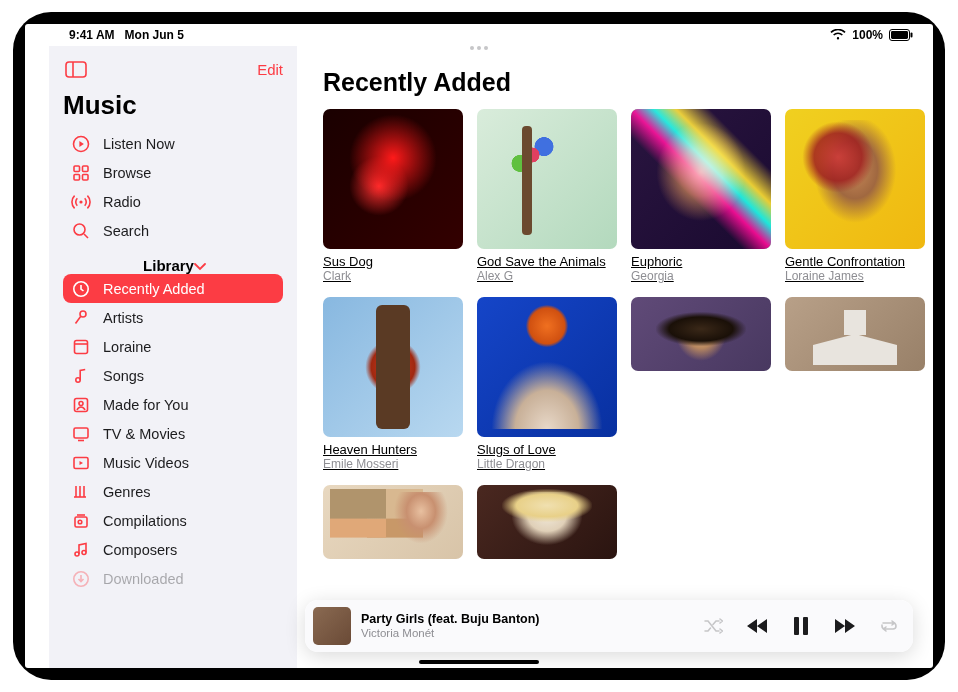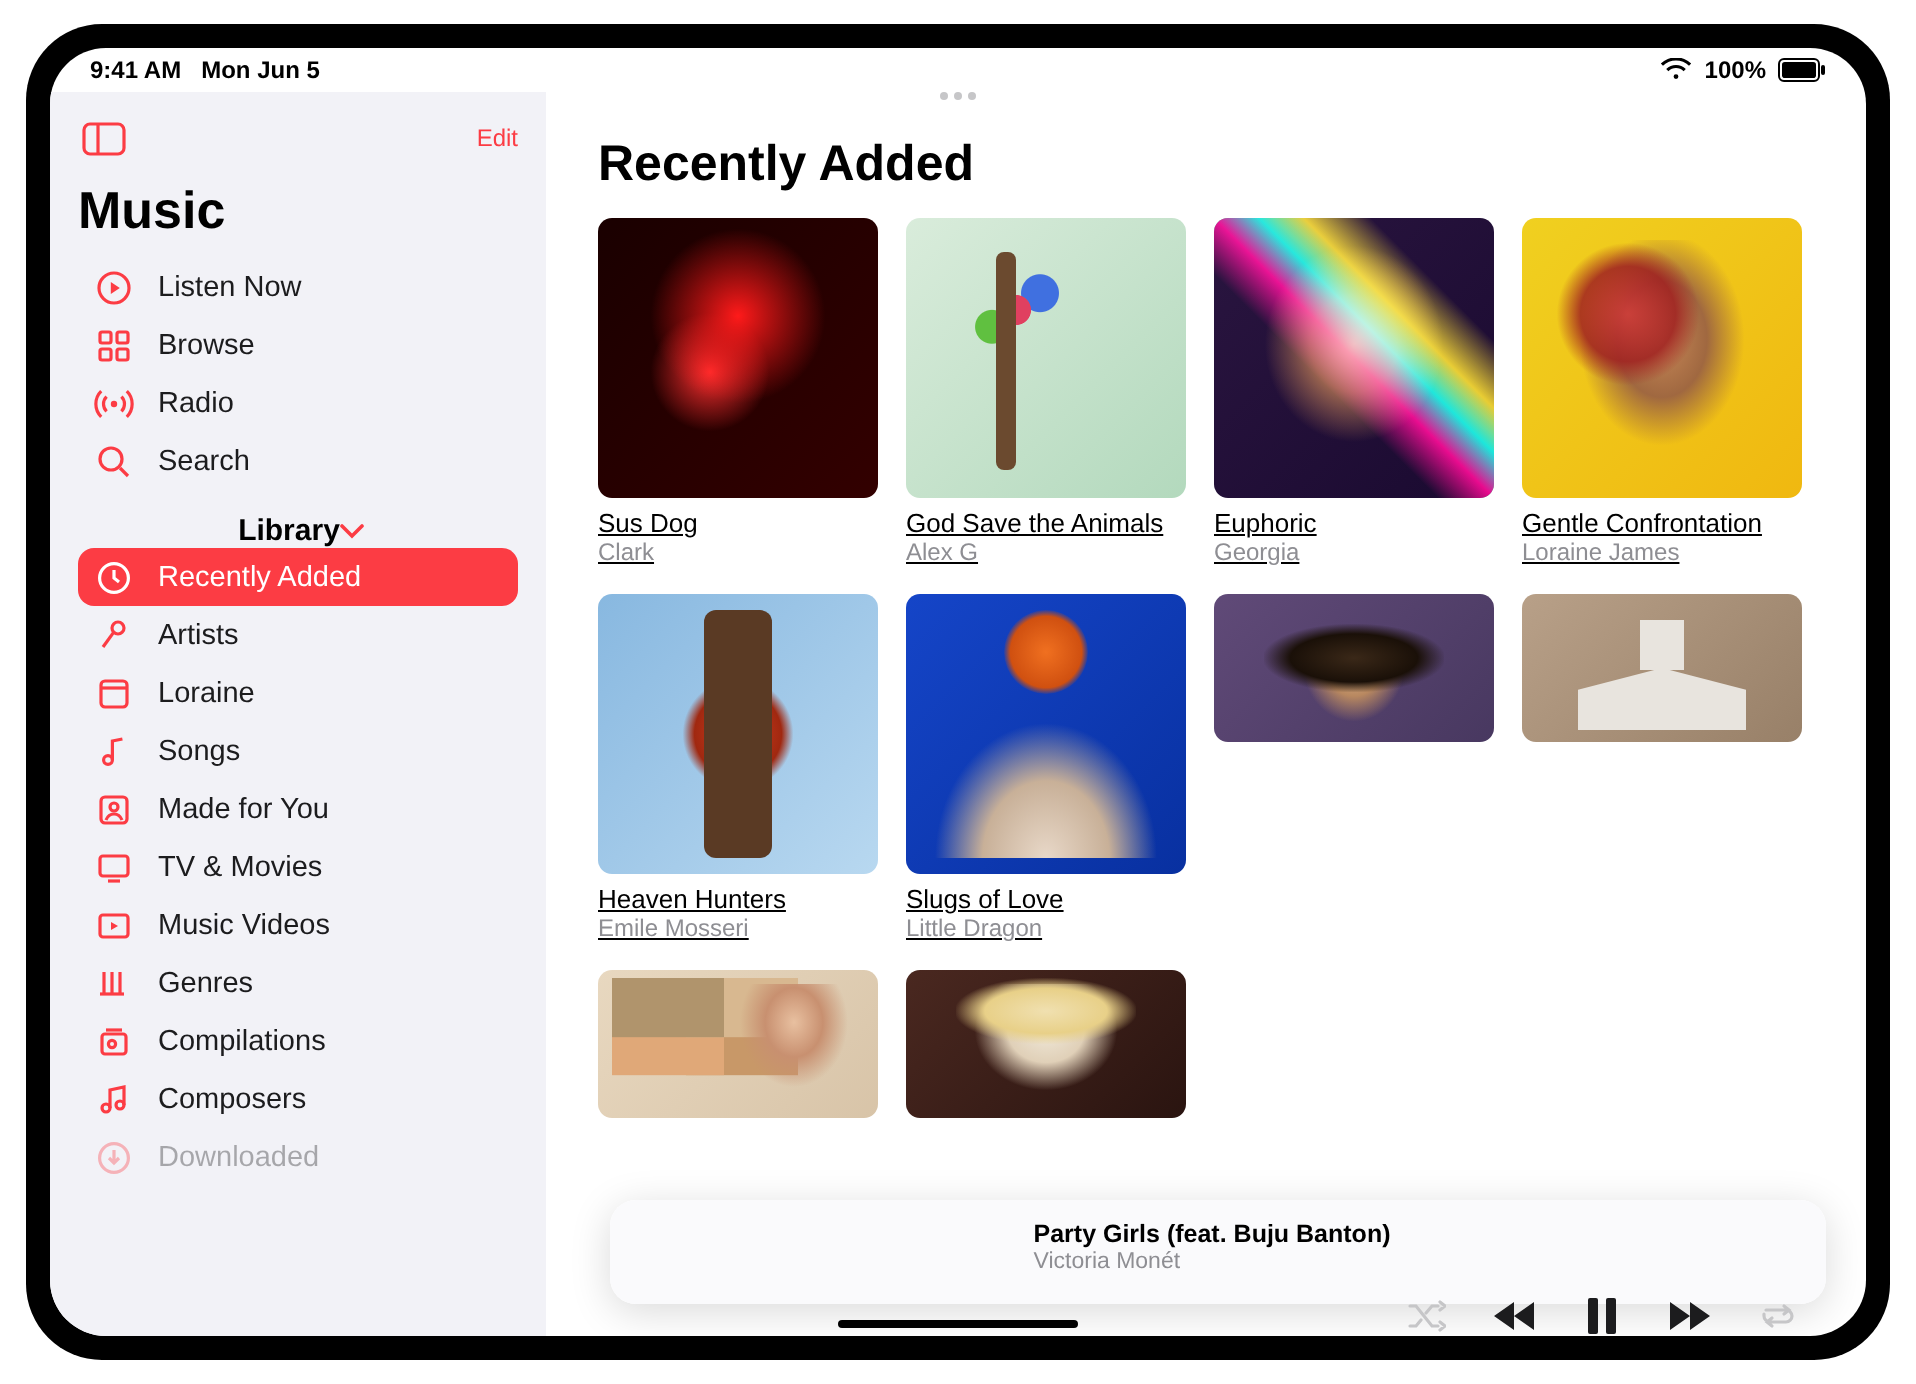"9:41 AM" .screen { border-radius: 28px -> 3px; padding-left: none -> 24px }
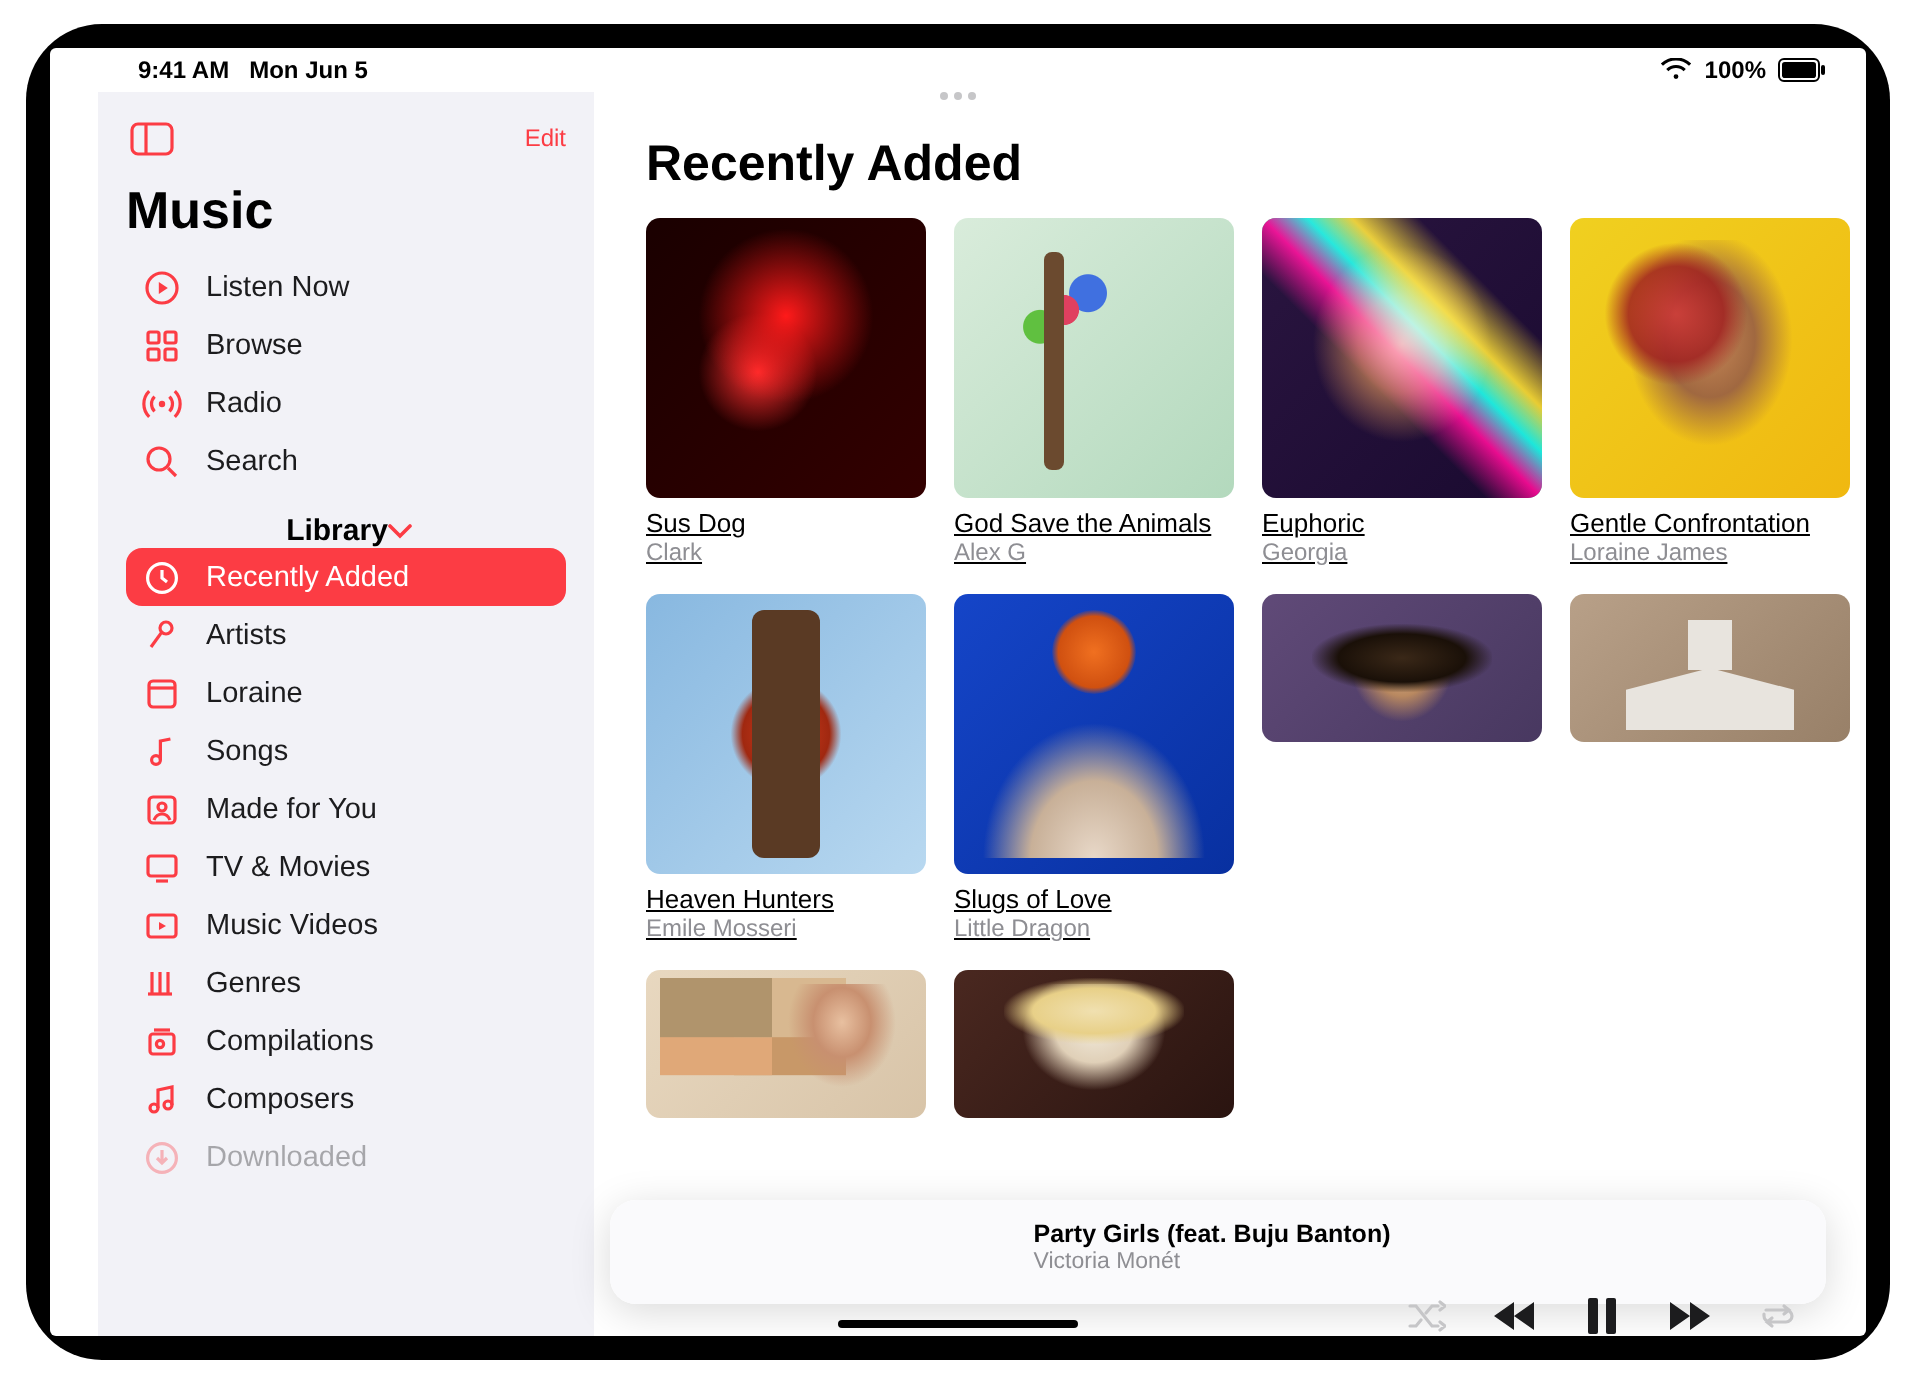"Edit" .edit-link { font-size: 12px -> 15px }
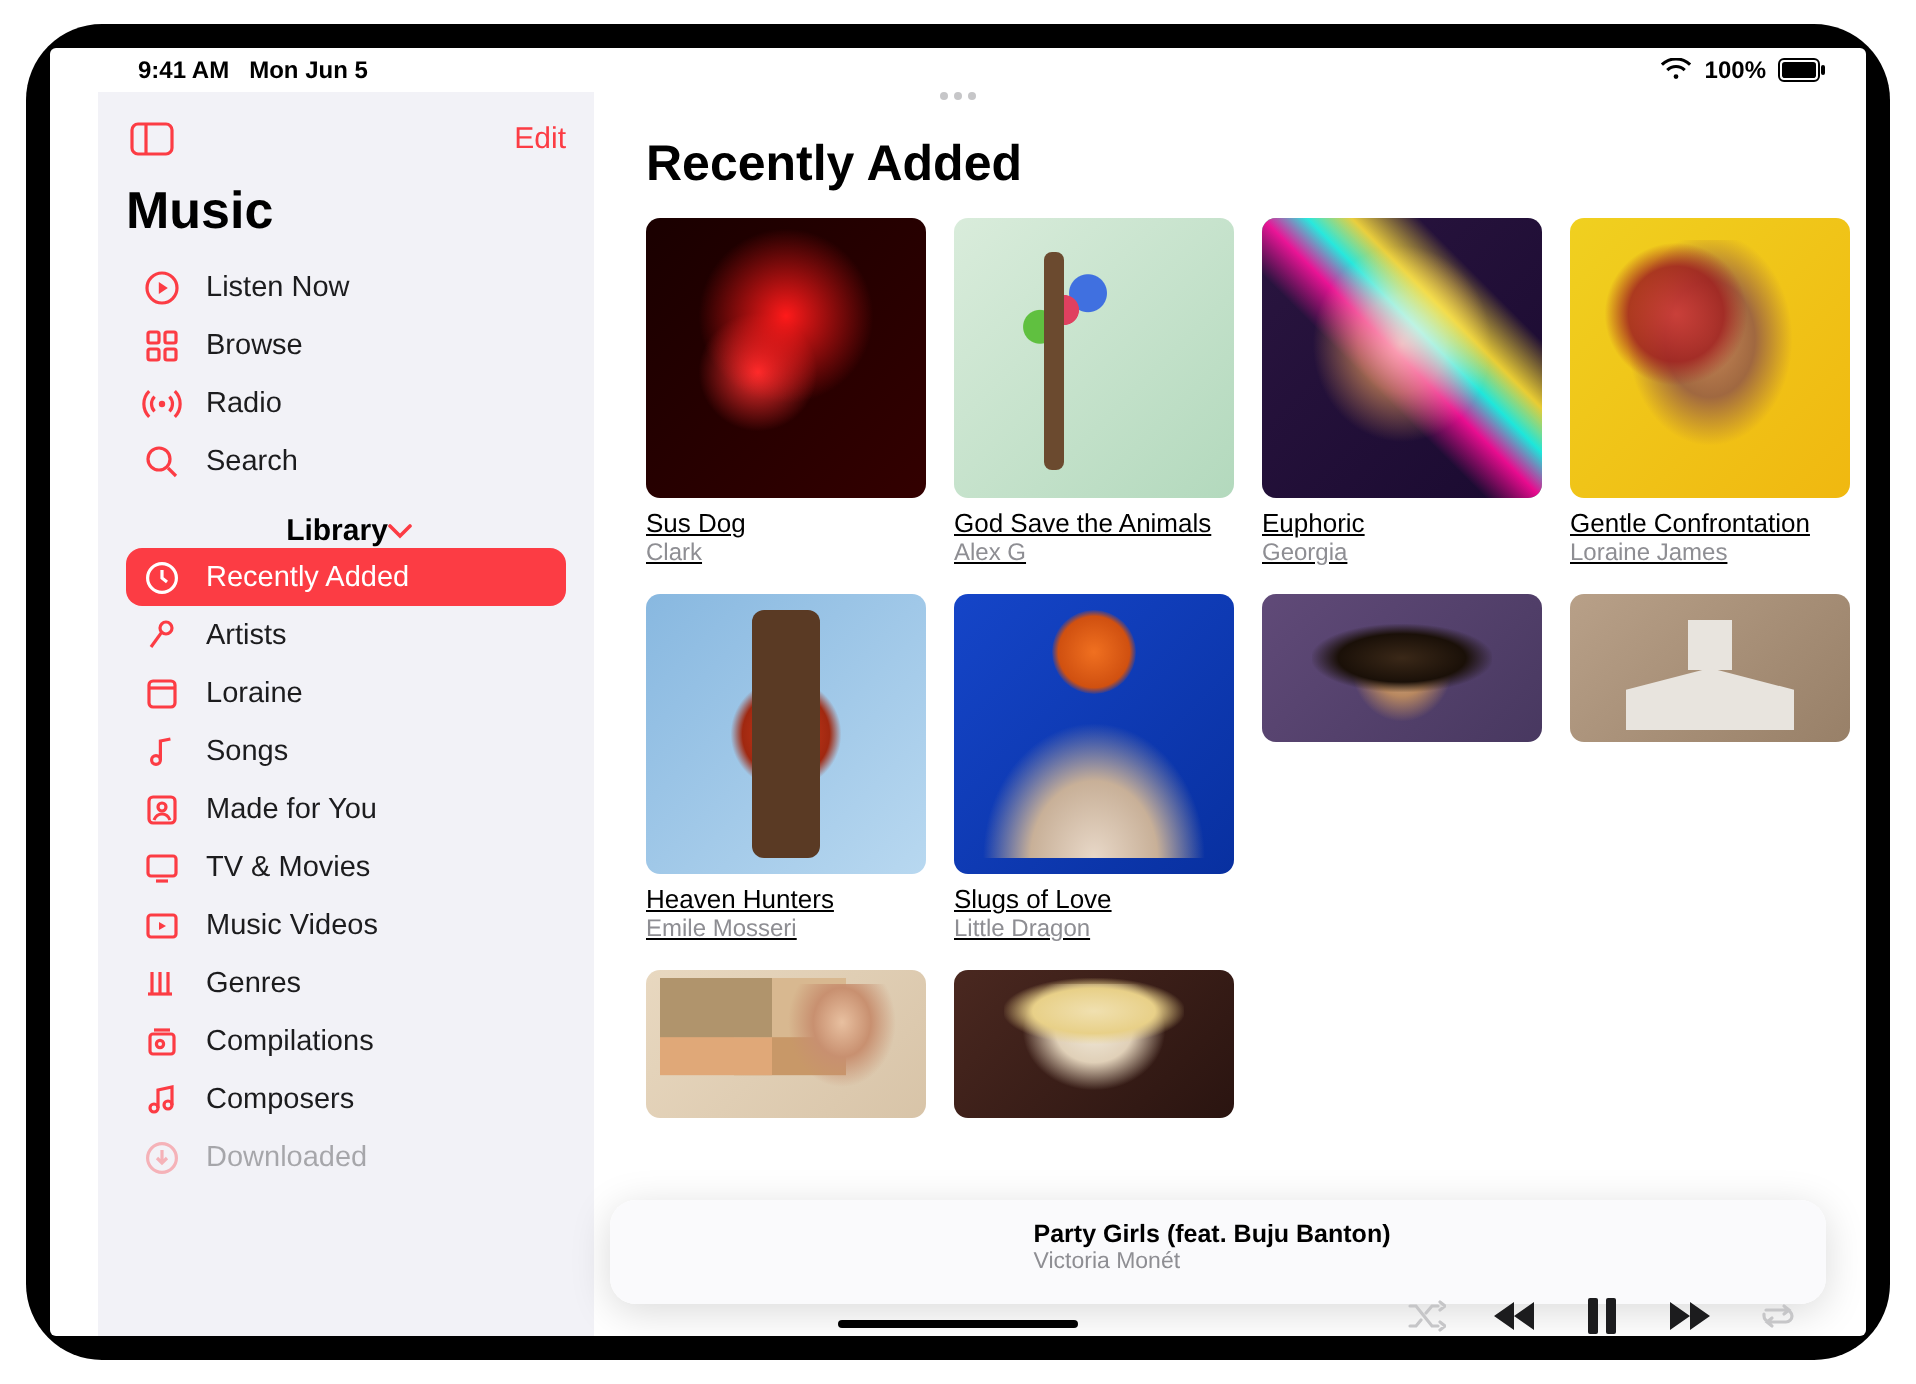"Party Girls (feat. Buju Banton)" .now-playing { flex-direction: column -> none }
